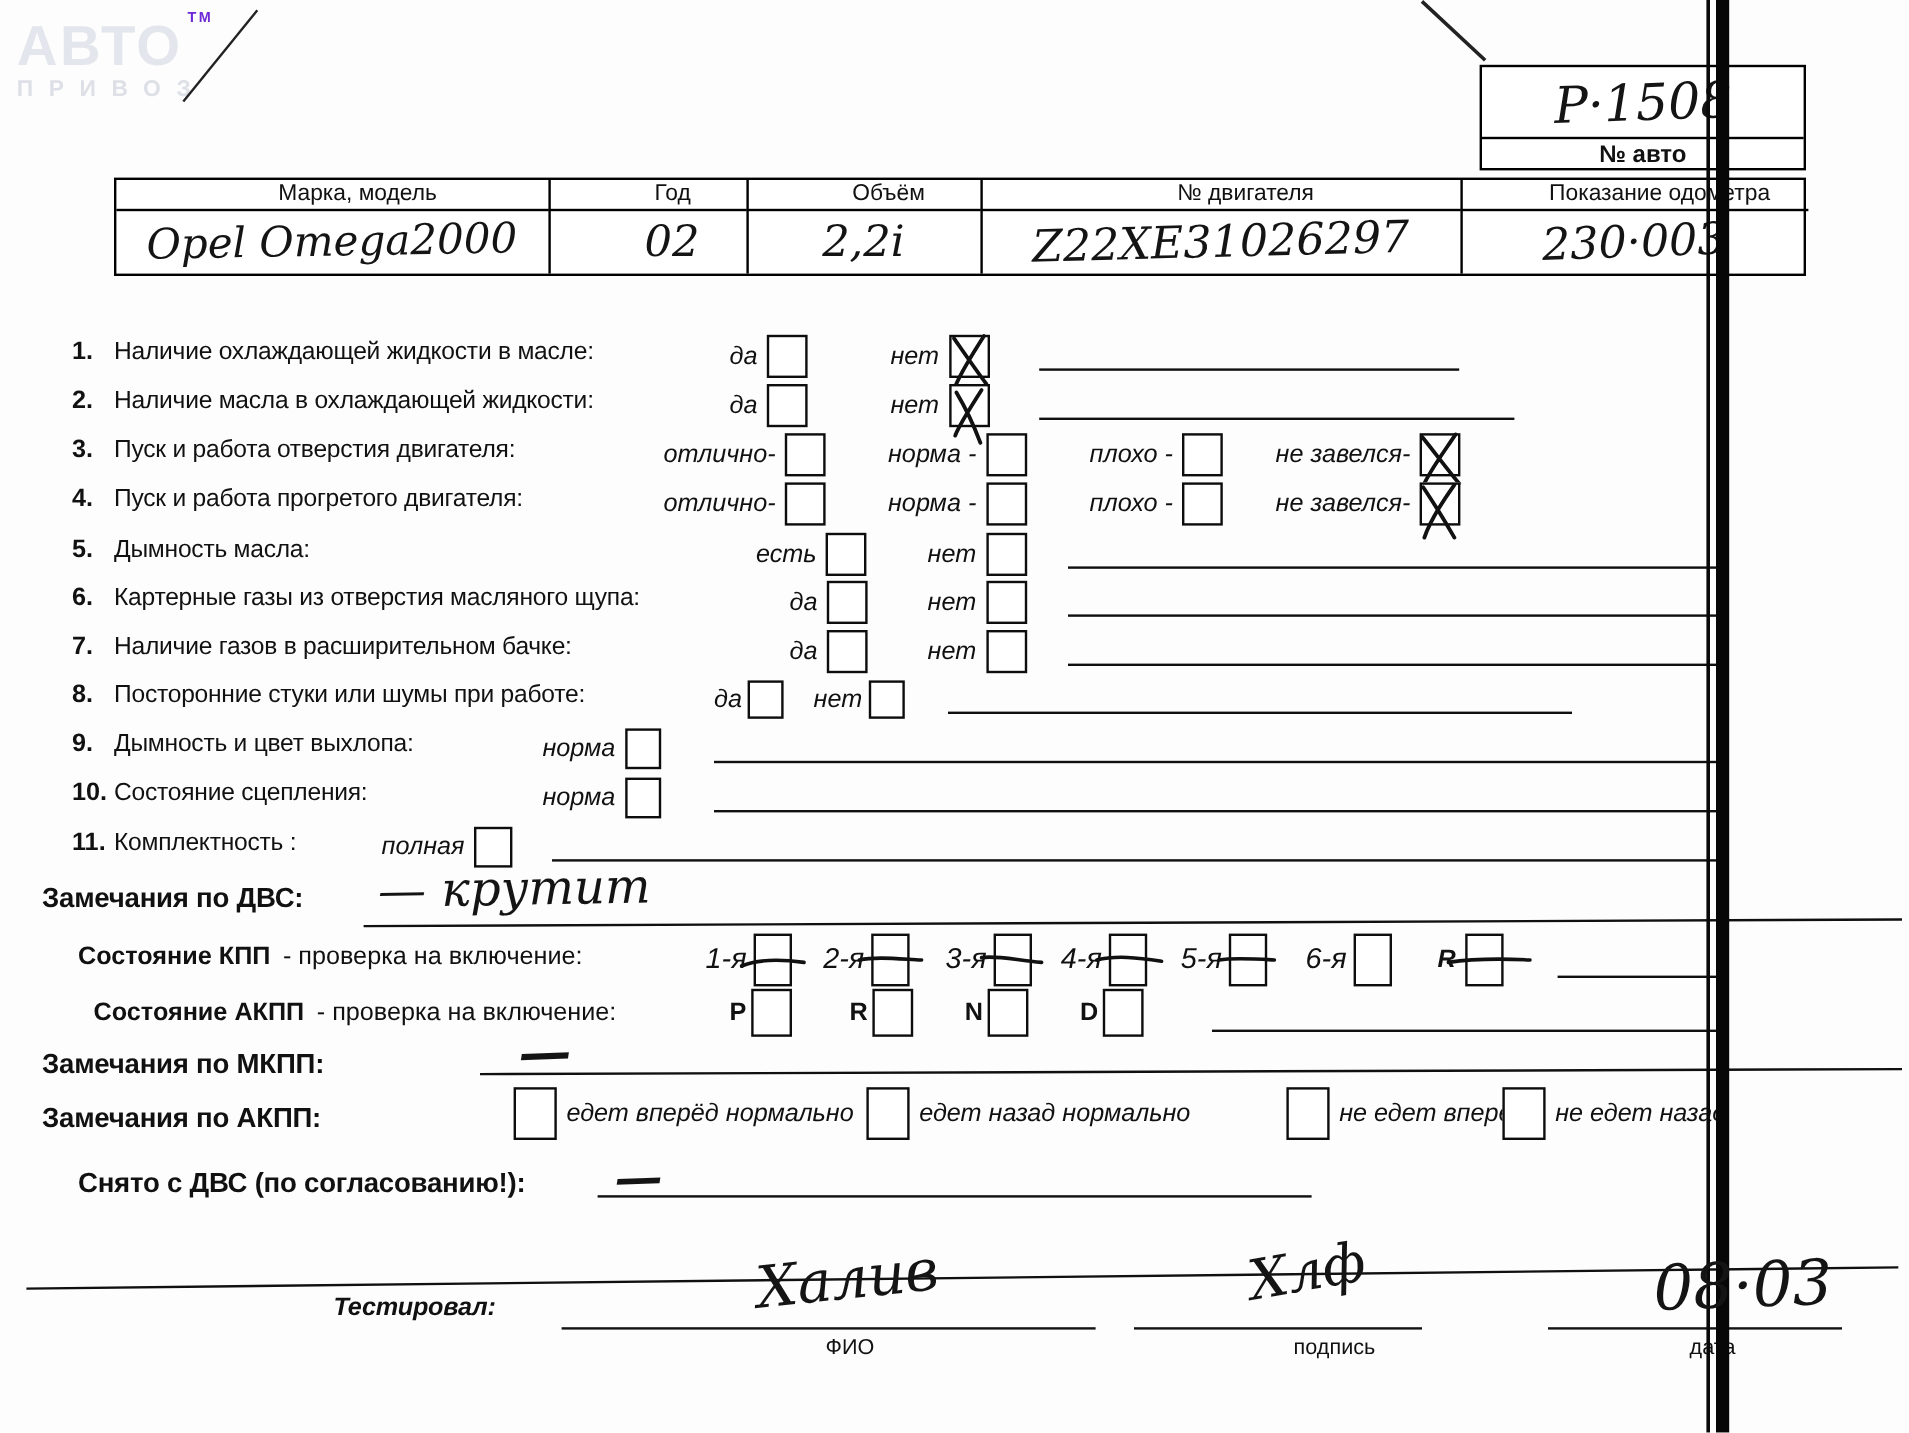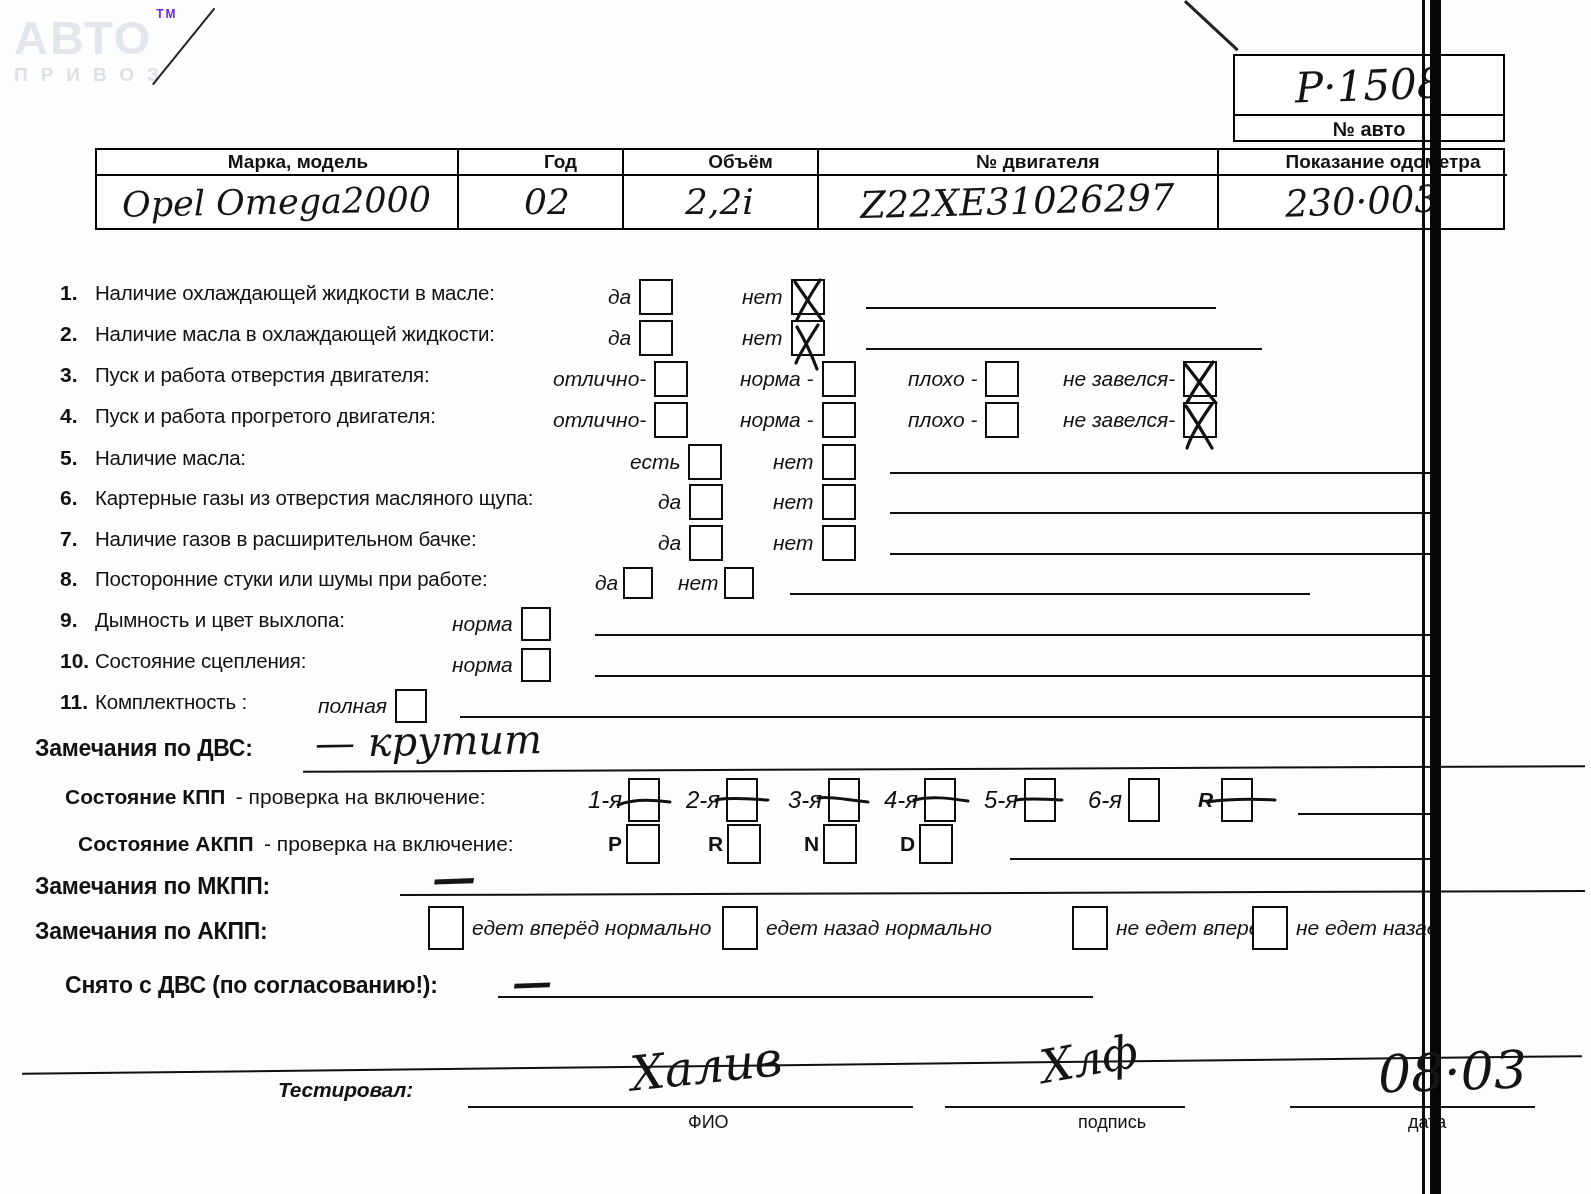"Марка, модель" .vhead { font-weight: bold -> normal }
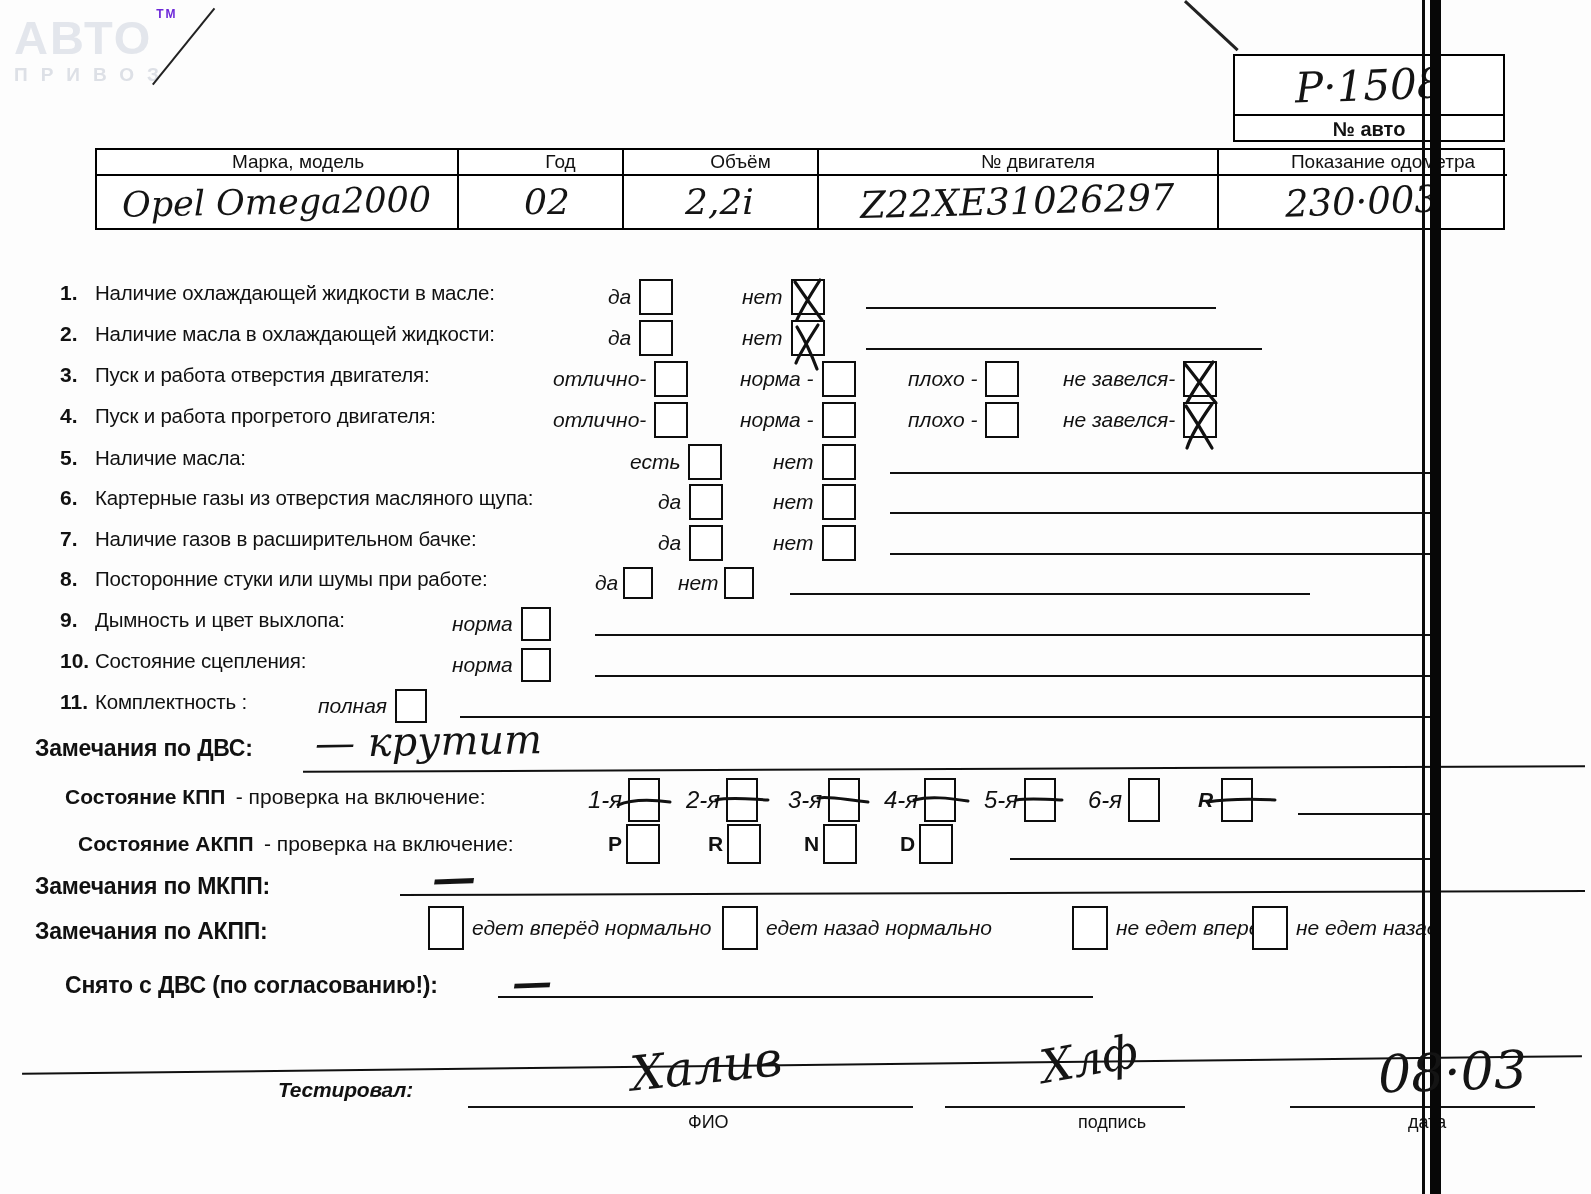"02" div.vcell { left: 360px -> 373px }
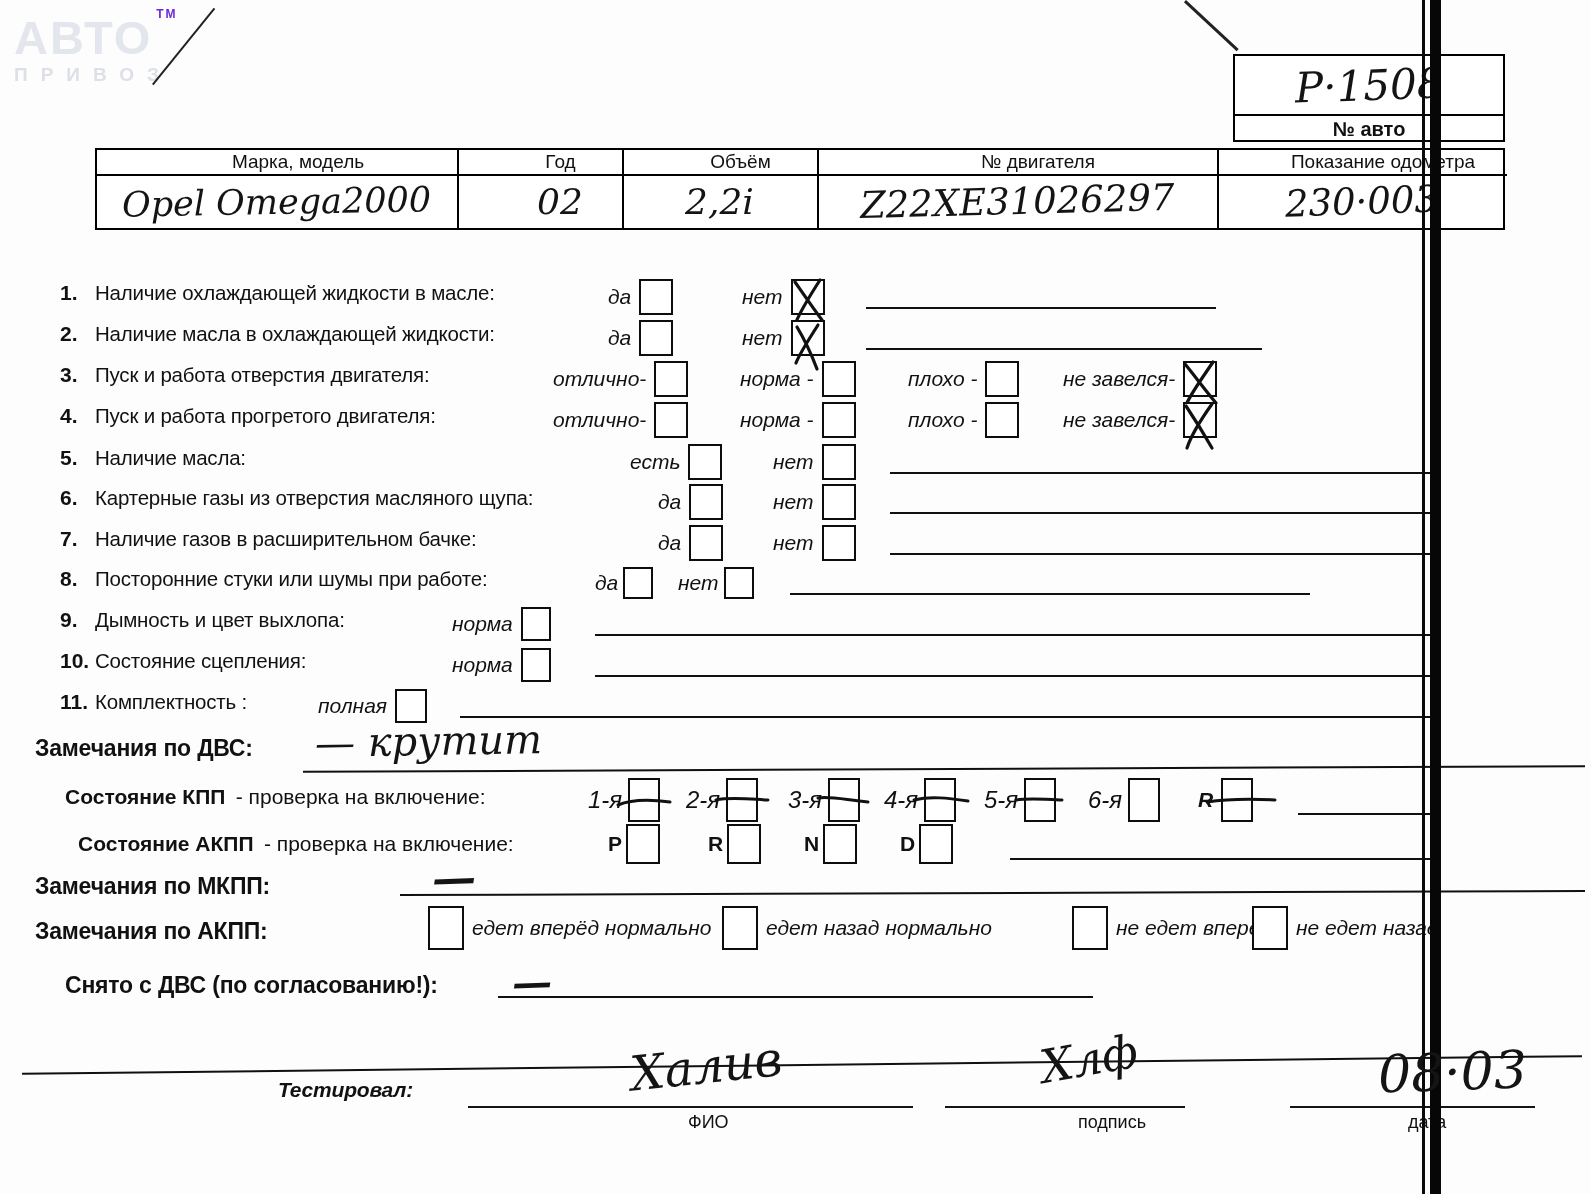"Наличие масла:" span.q { text: Наличие -> Дымность }
